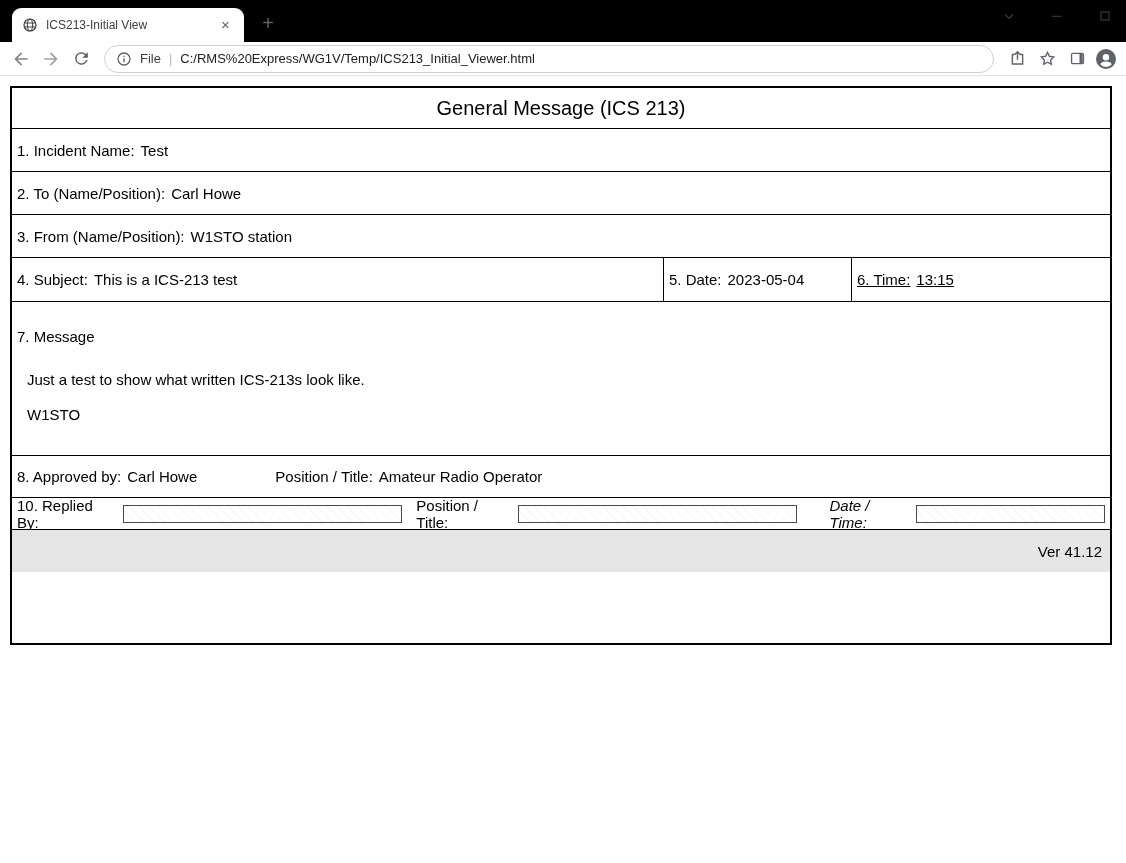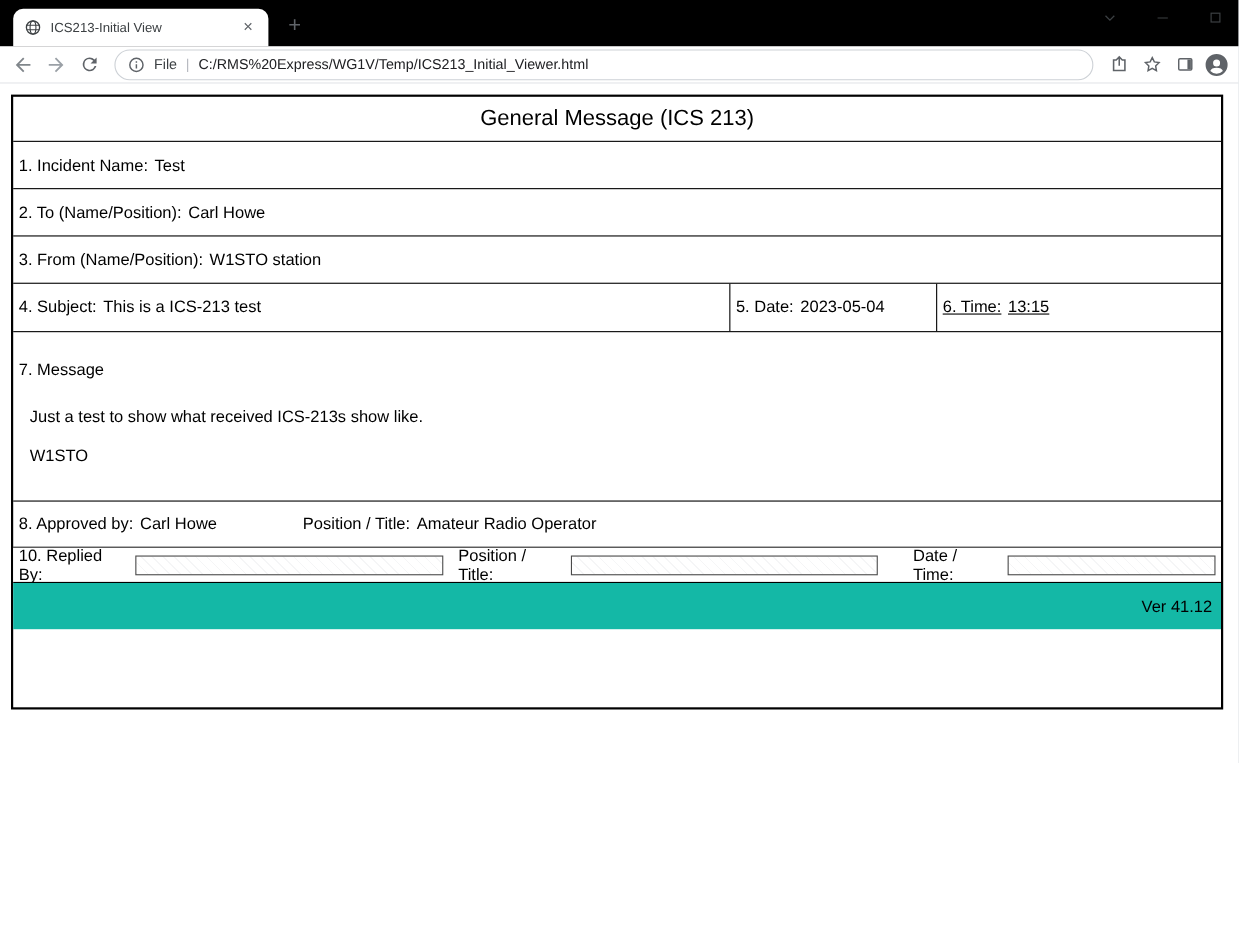"Just a test to show" div.msg-line1 { text: received ICS-213s show -> written ICS-213s look }
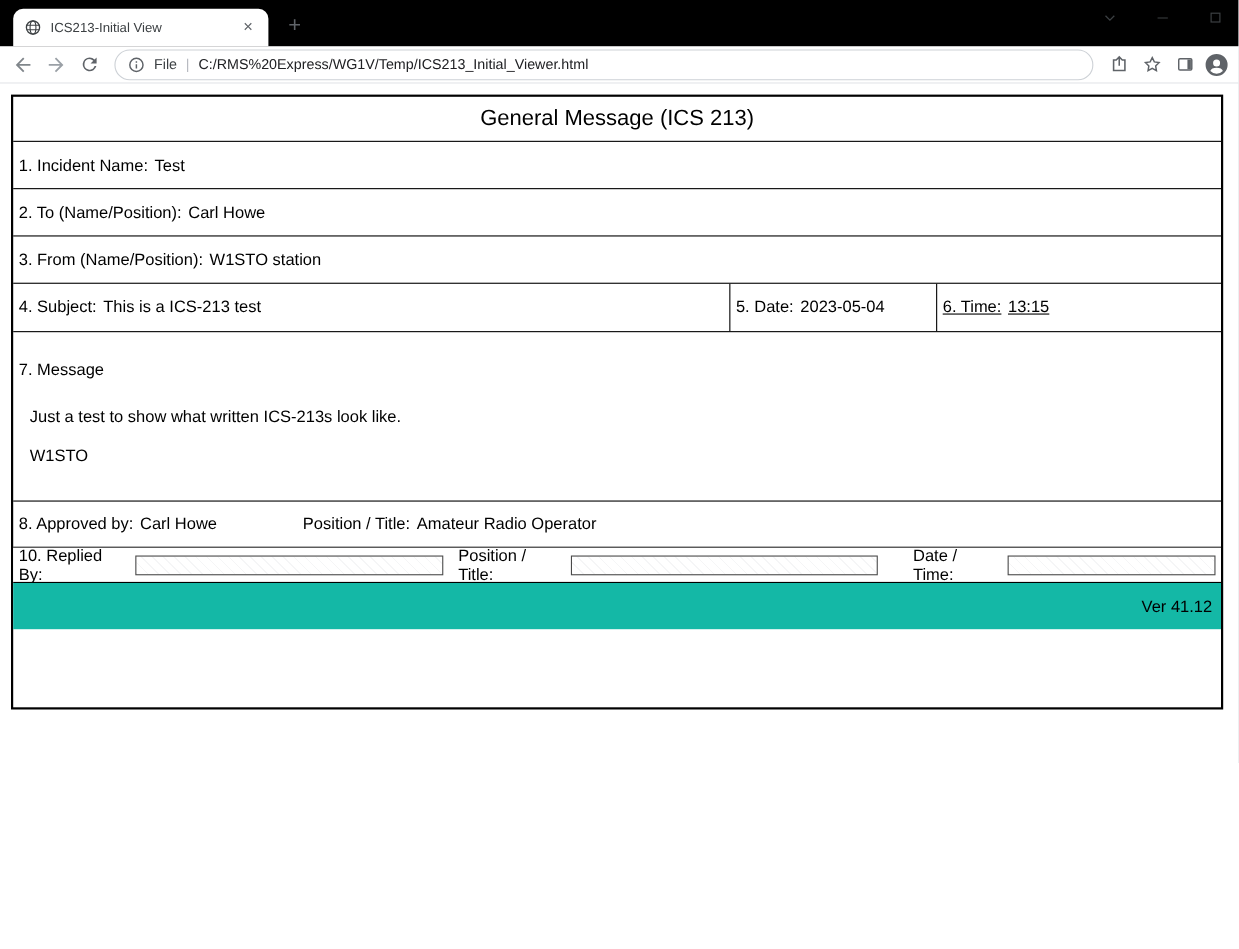"Date / Time:" .lbl-dt { font-style: none -> italic }
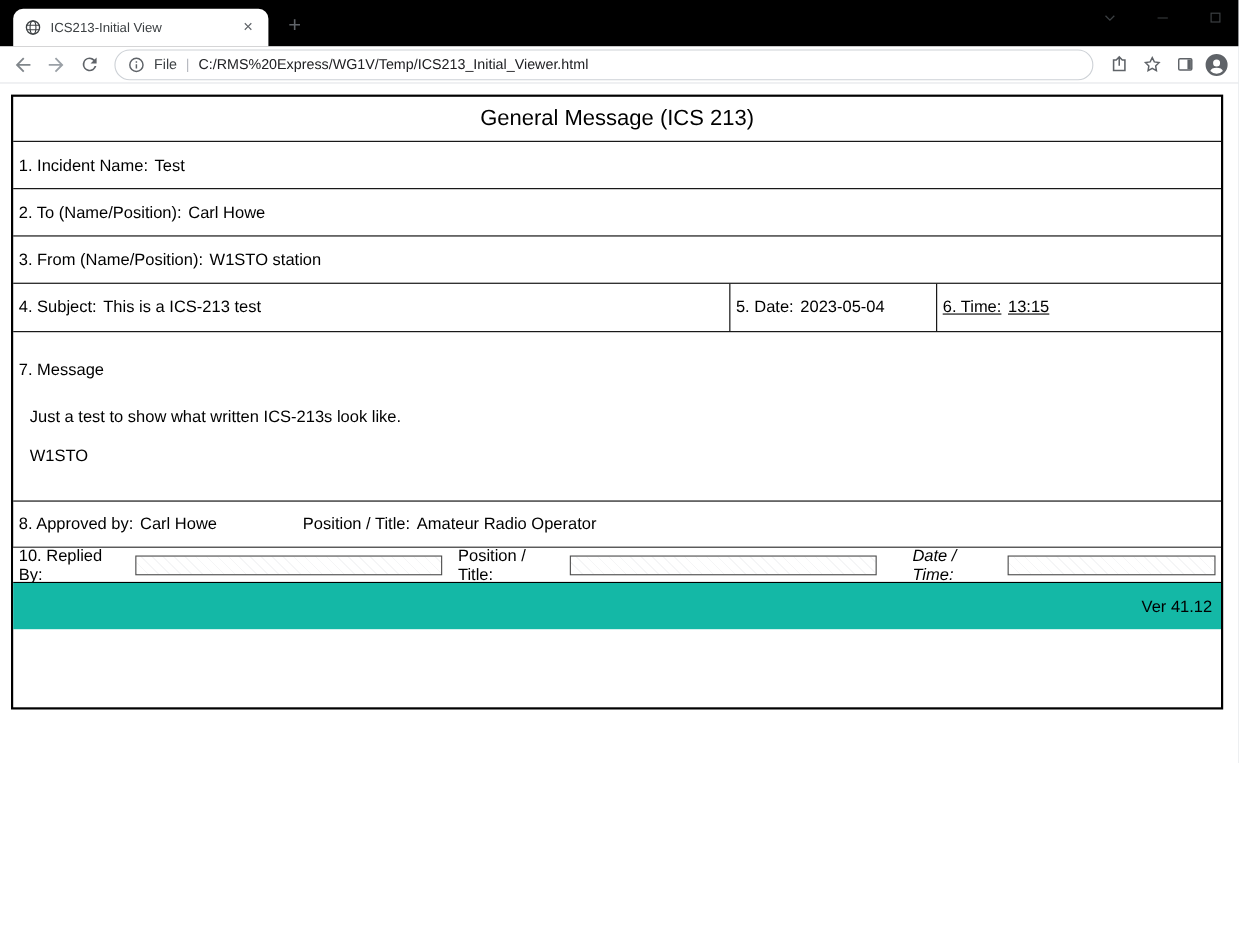"Ver 41.12" .form-footer { background: #14b8a6 -> #e5e5e5 }
